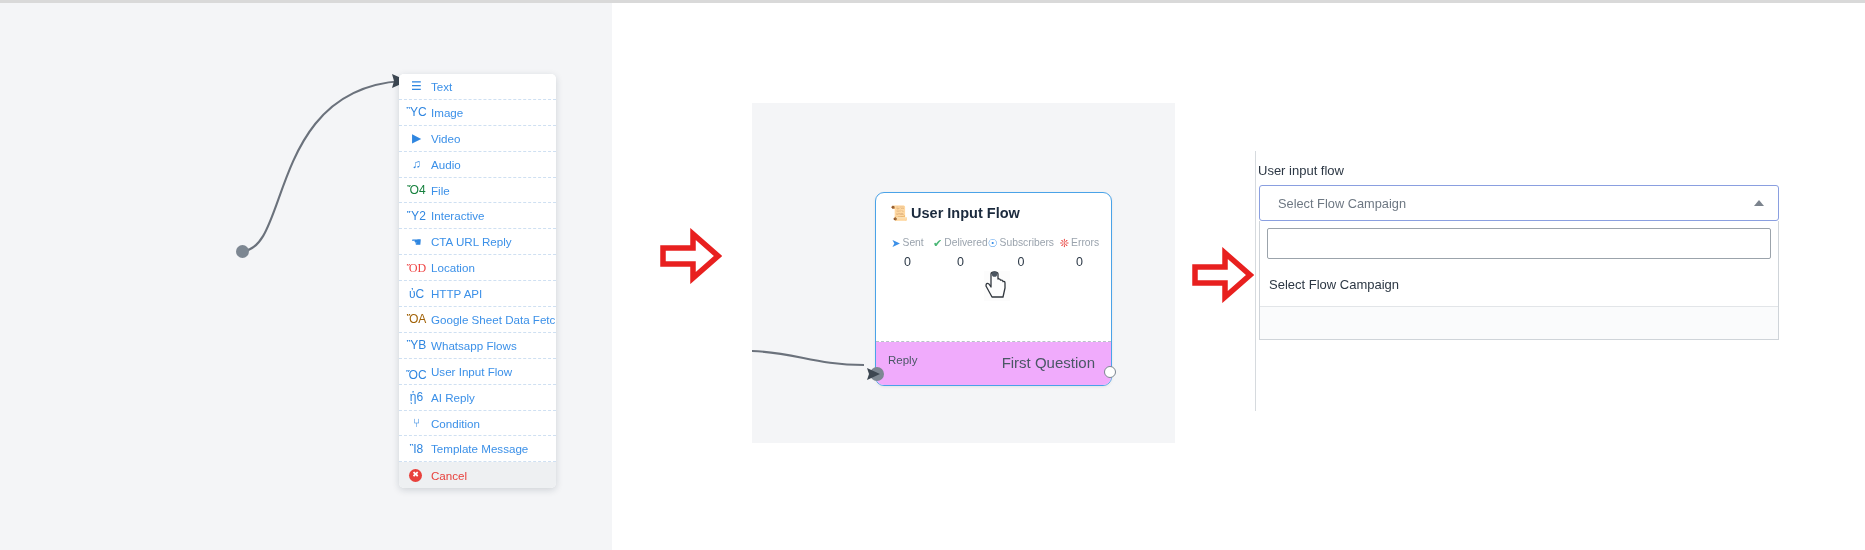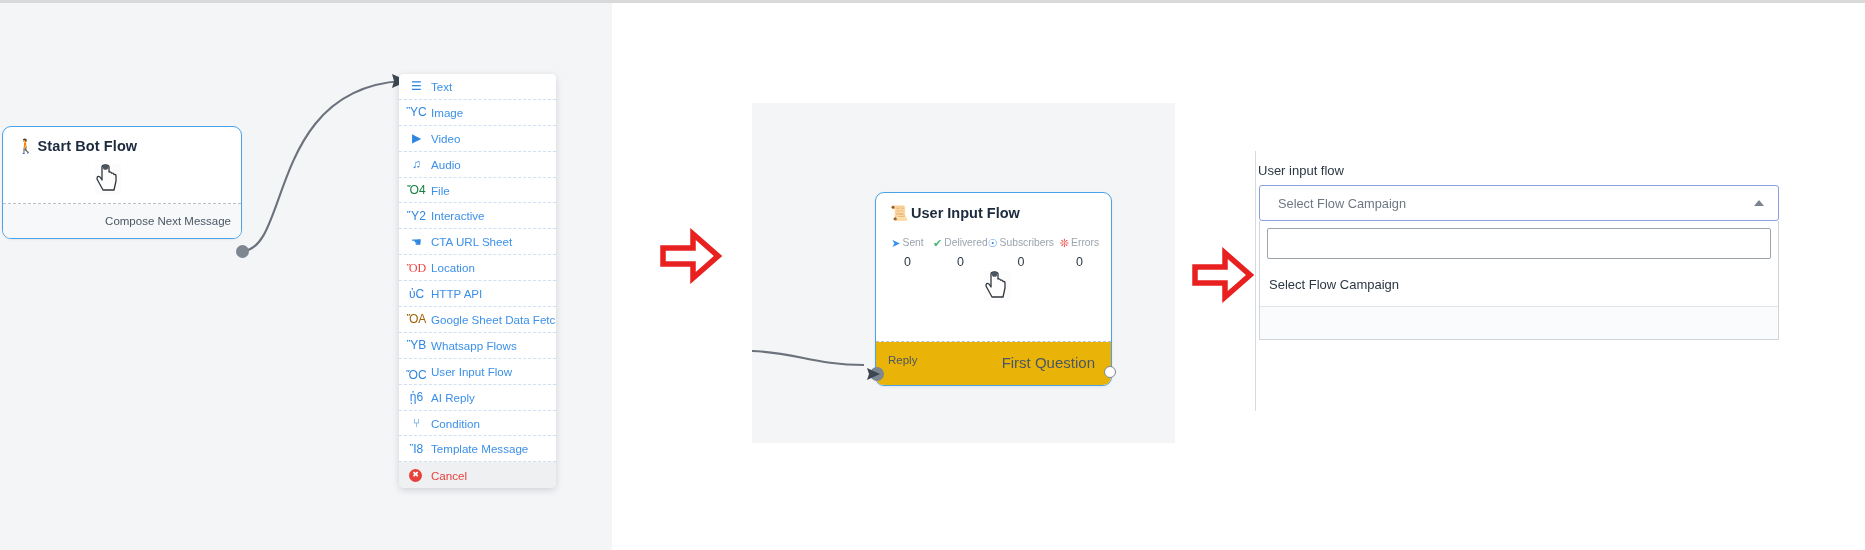"🚶 Start Bot Flow" div { html: <div> <div> <span>🚶</span><span>Start Bot Flow</span> </div> <div></div> <div> <span>Compose Next Message</span> </div> <div> <svg> <path></path> <circle></circle> </svg> </div> </div> -> none }
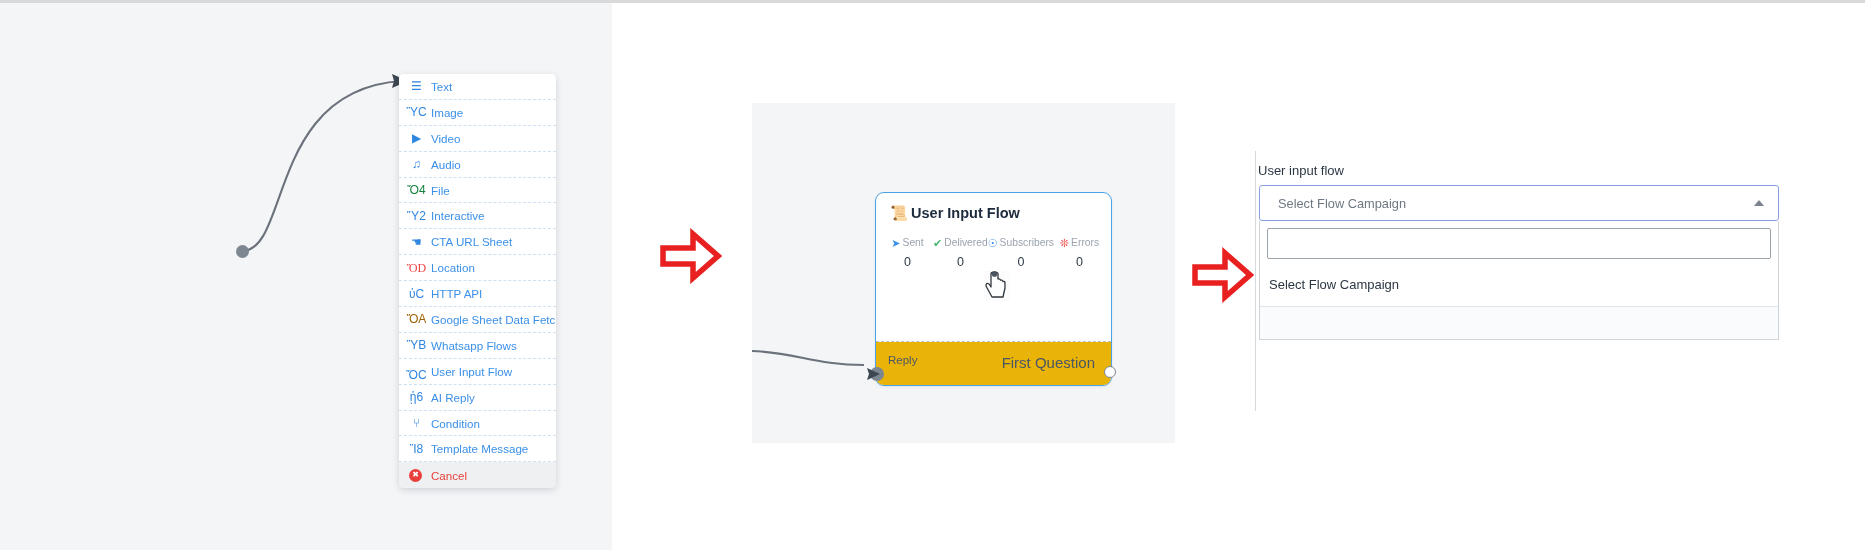"CTA URL Sheet" span { text: Sheet -> Reply }
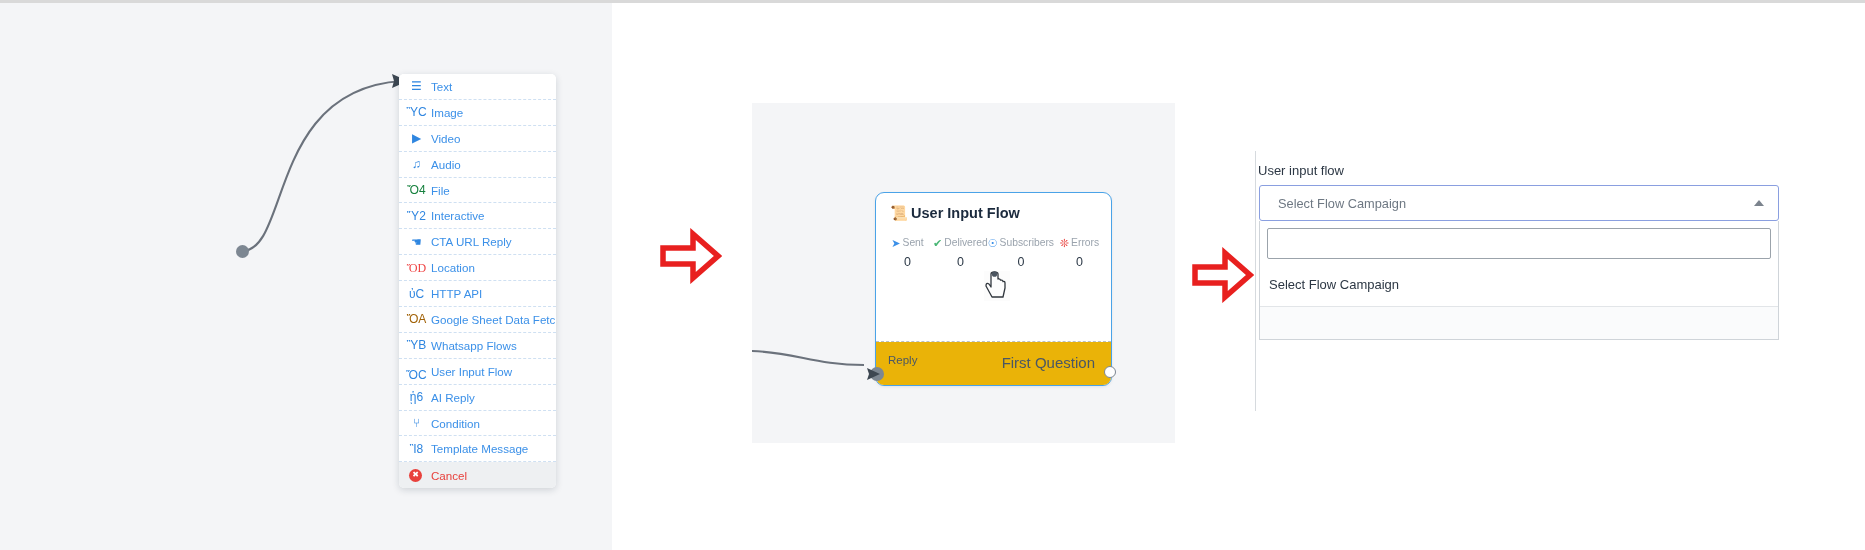"Reply" #uif-node .node-footer { background: #eab308 -> #f0abfc }
